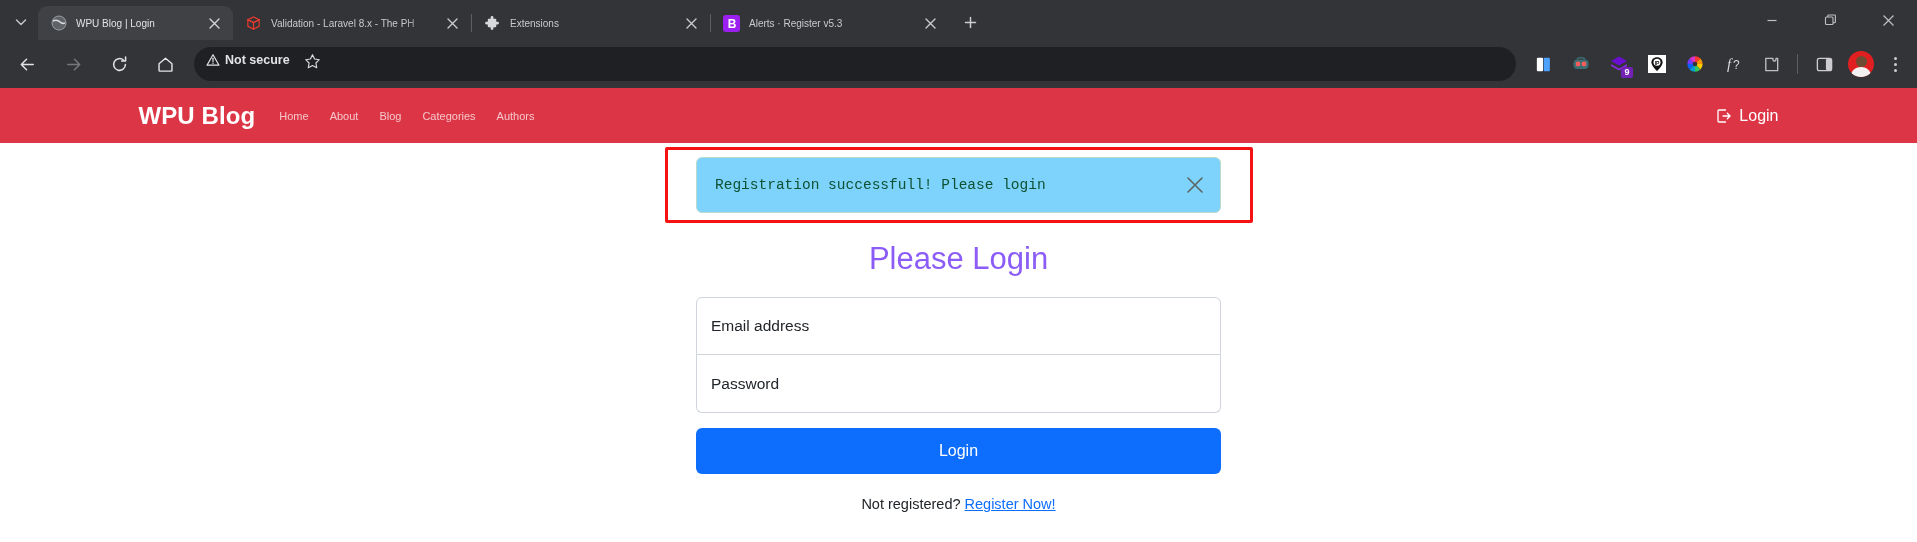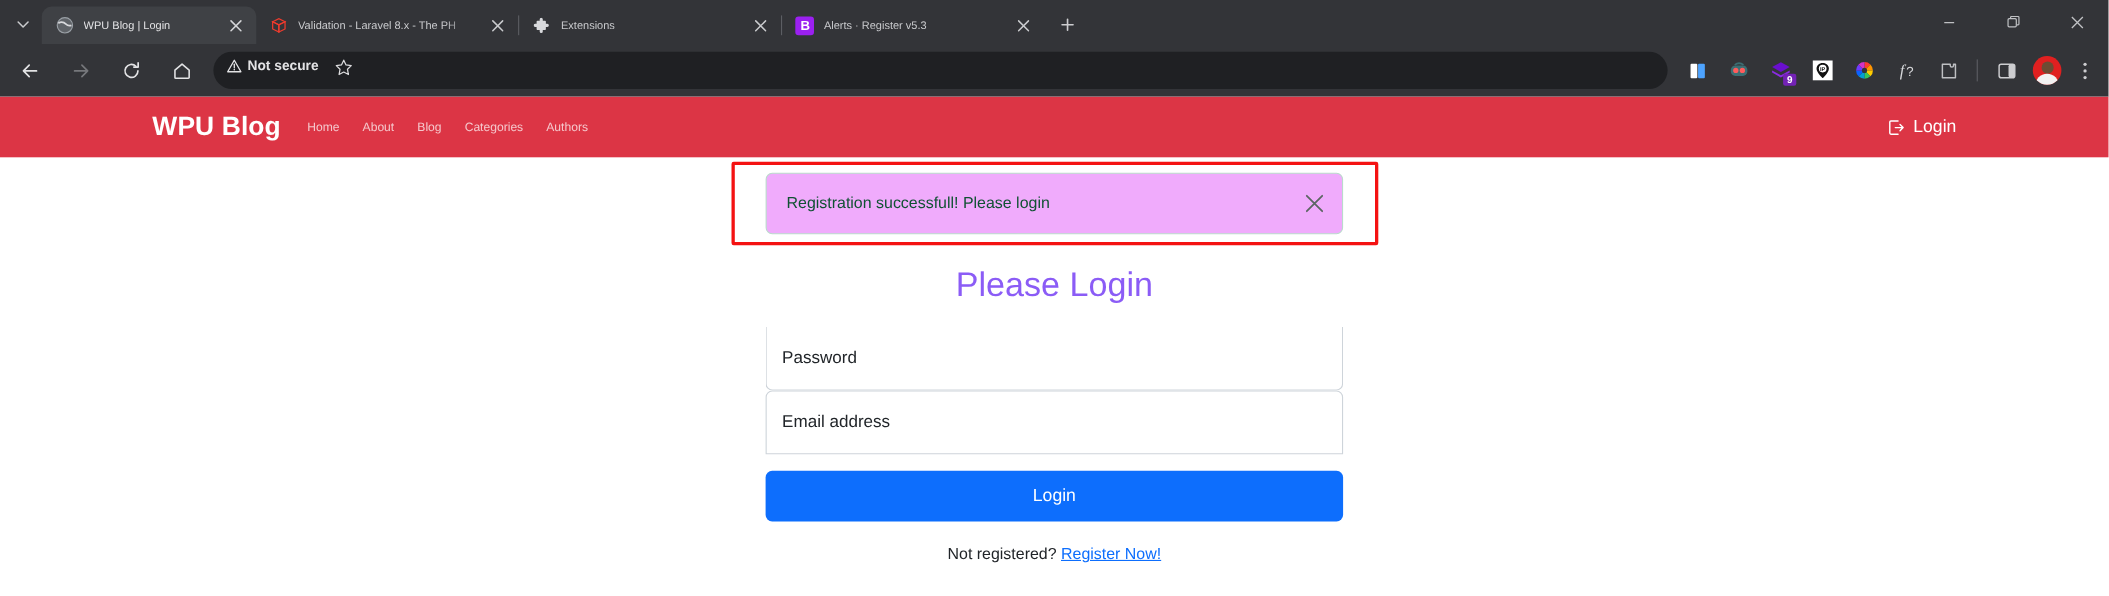"Registration successfull! Please login" .alert { background: #f0abfc -> #7dd3fc; font-family: none -> Liberation Mono, monospace }
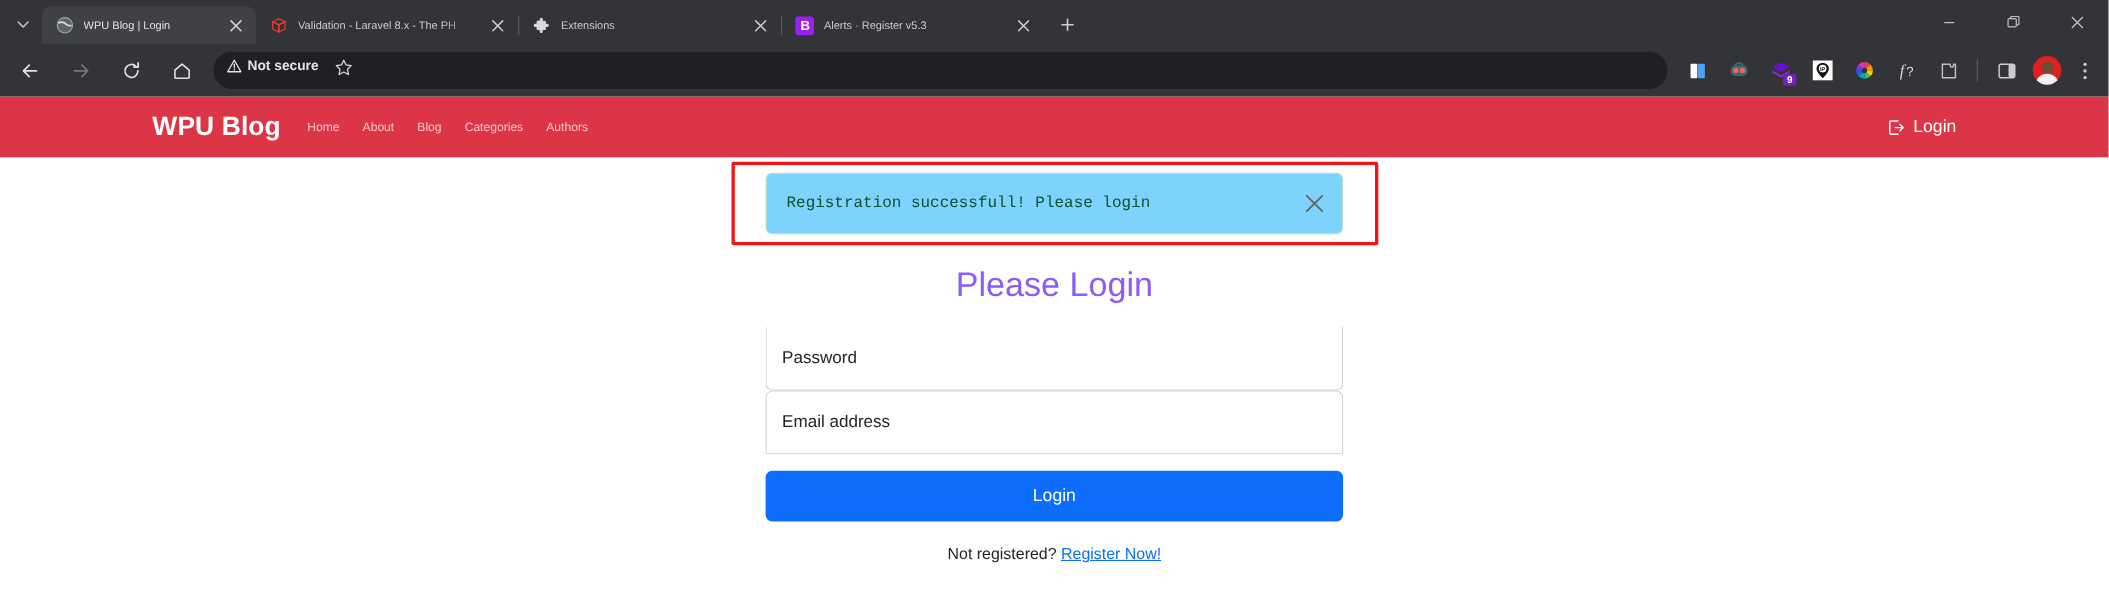"Password" div.floatgroup { order: before "Email address" -> after "Email address" }
